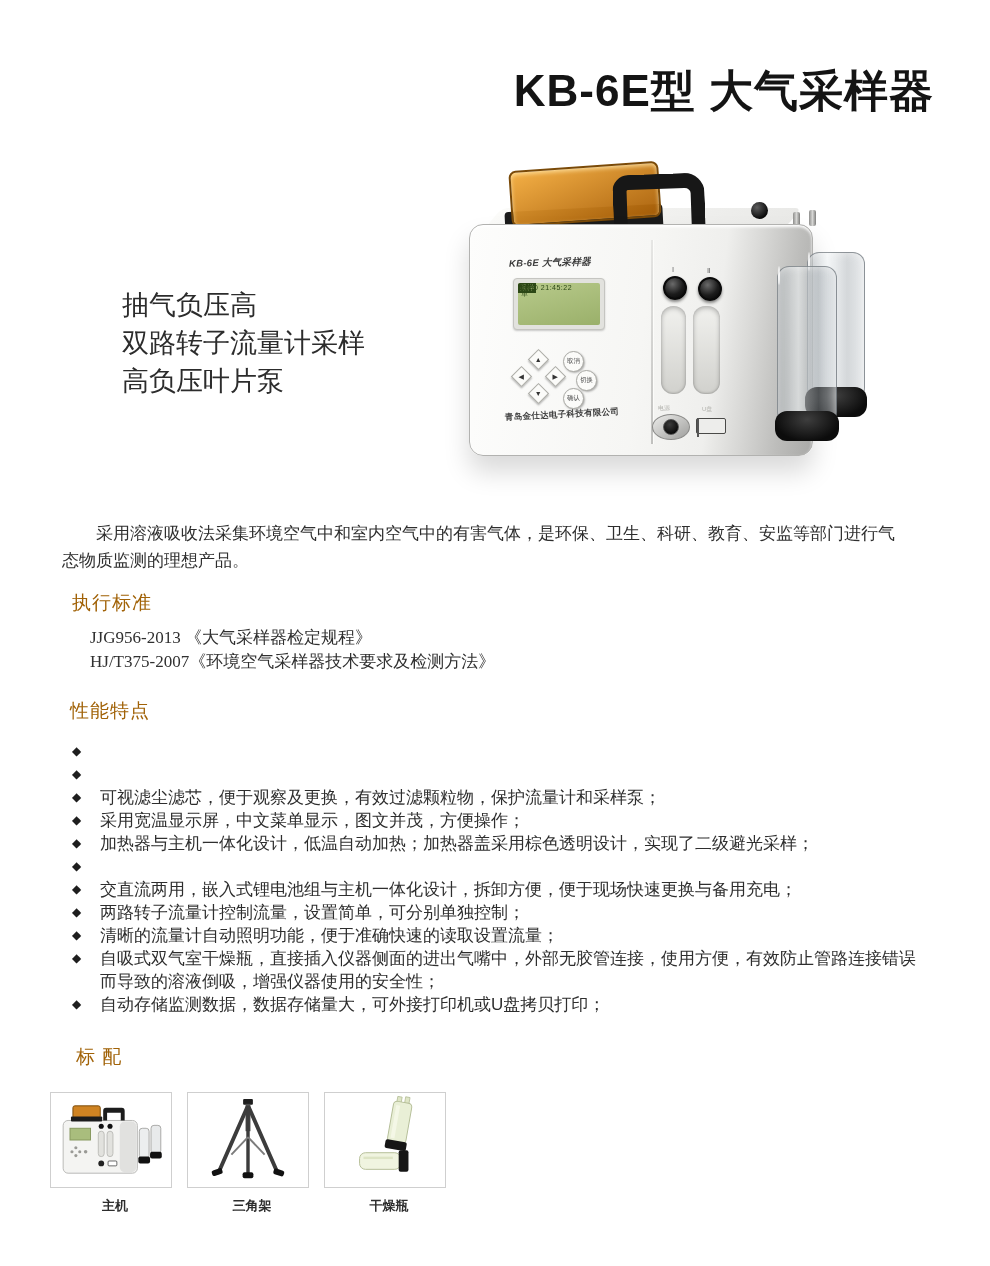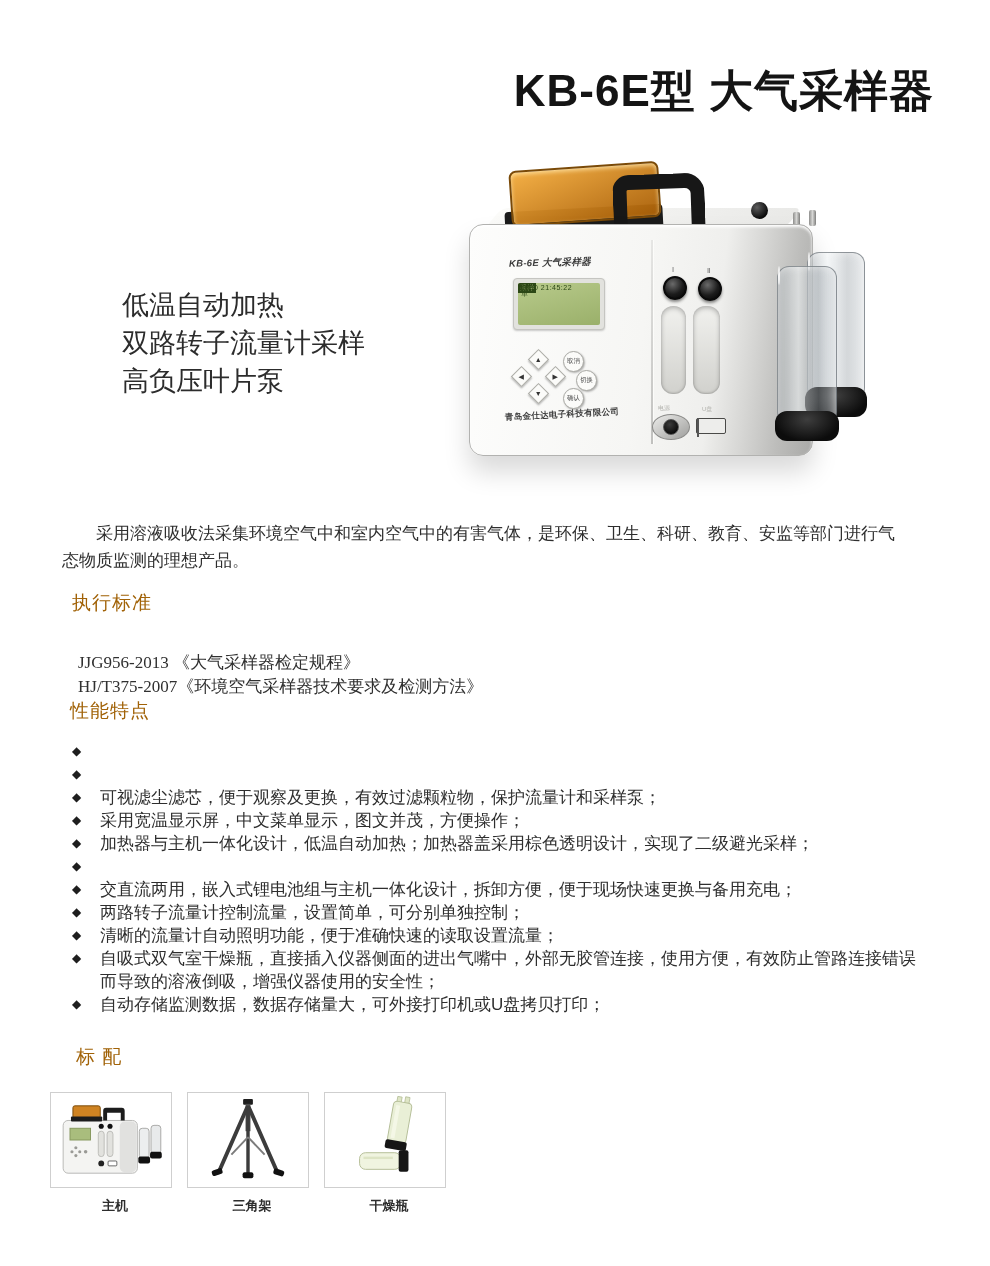"低温自动加热" div { text: 低温自动加热 -> 抽气负压高 }
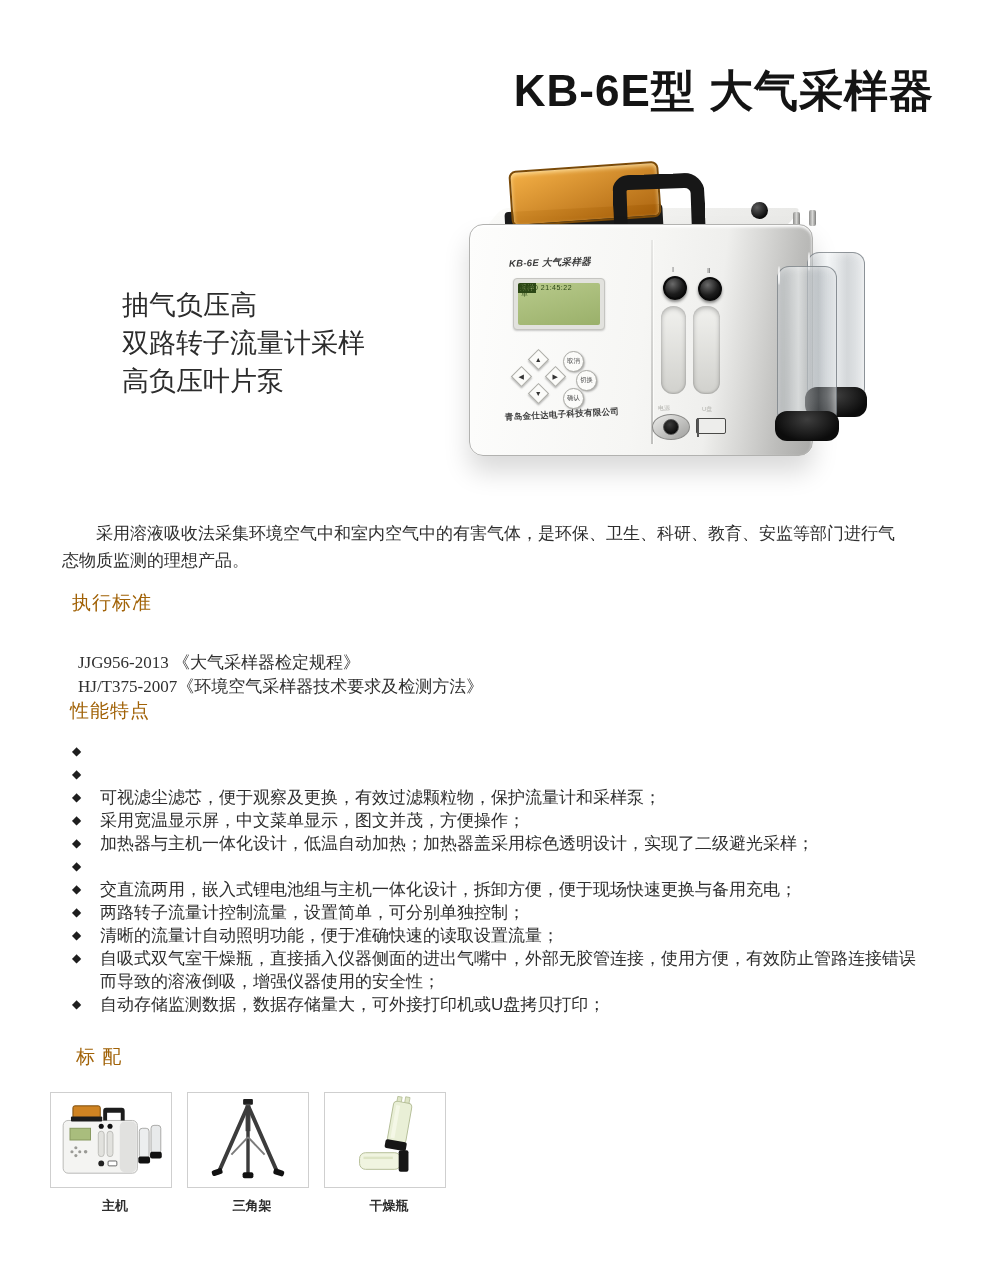"JJG956-2013 《大气采样器检定规程》" .std-lines { left: 78px -> 90px; margin-top: 25px -> none }
